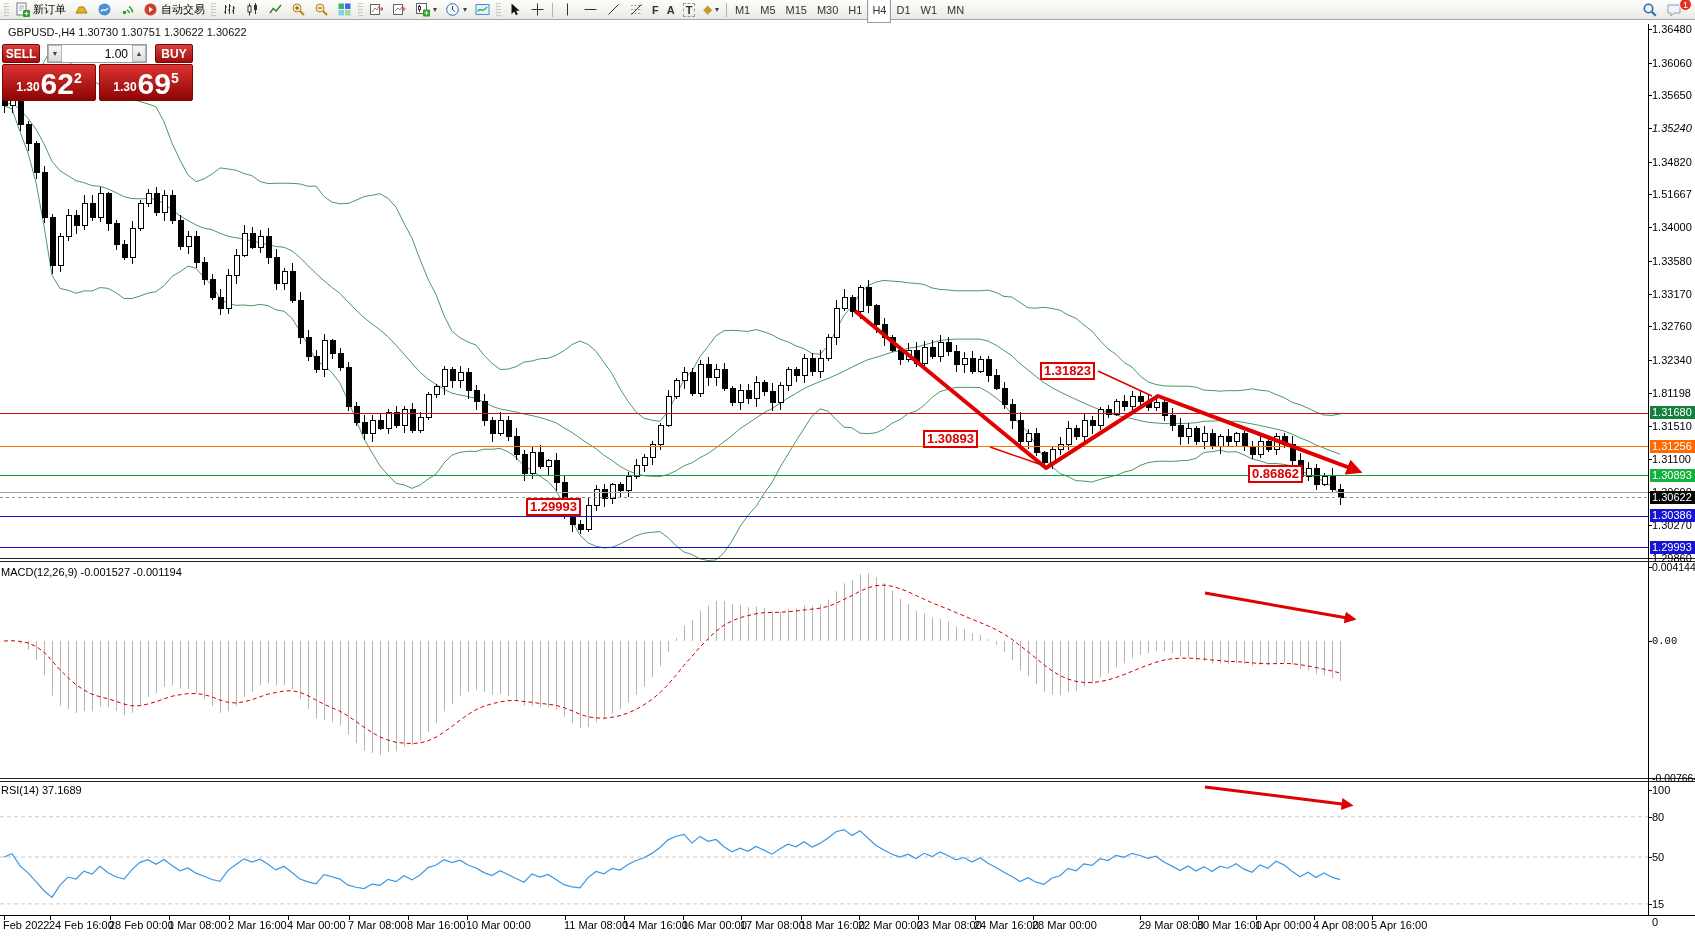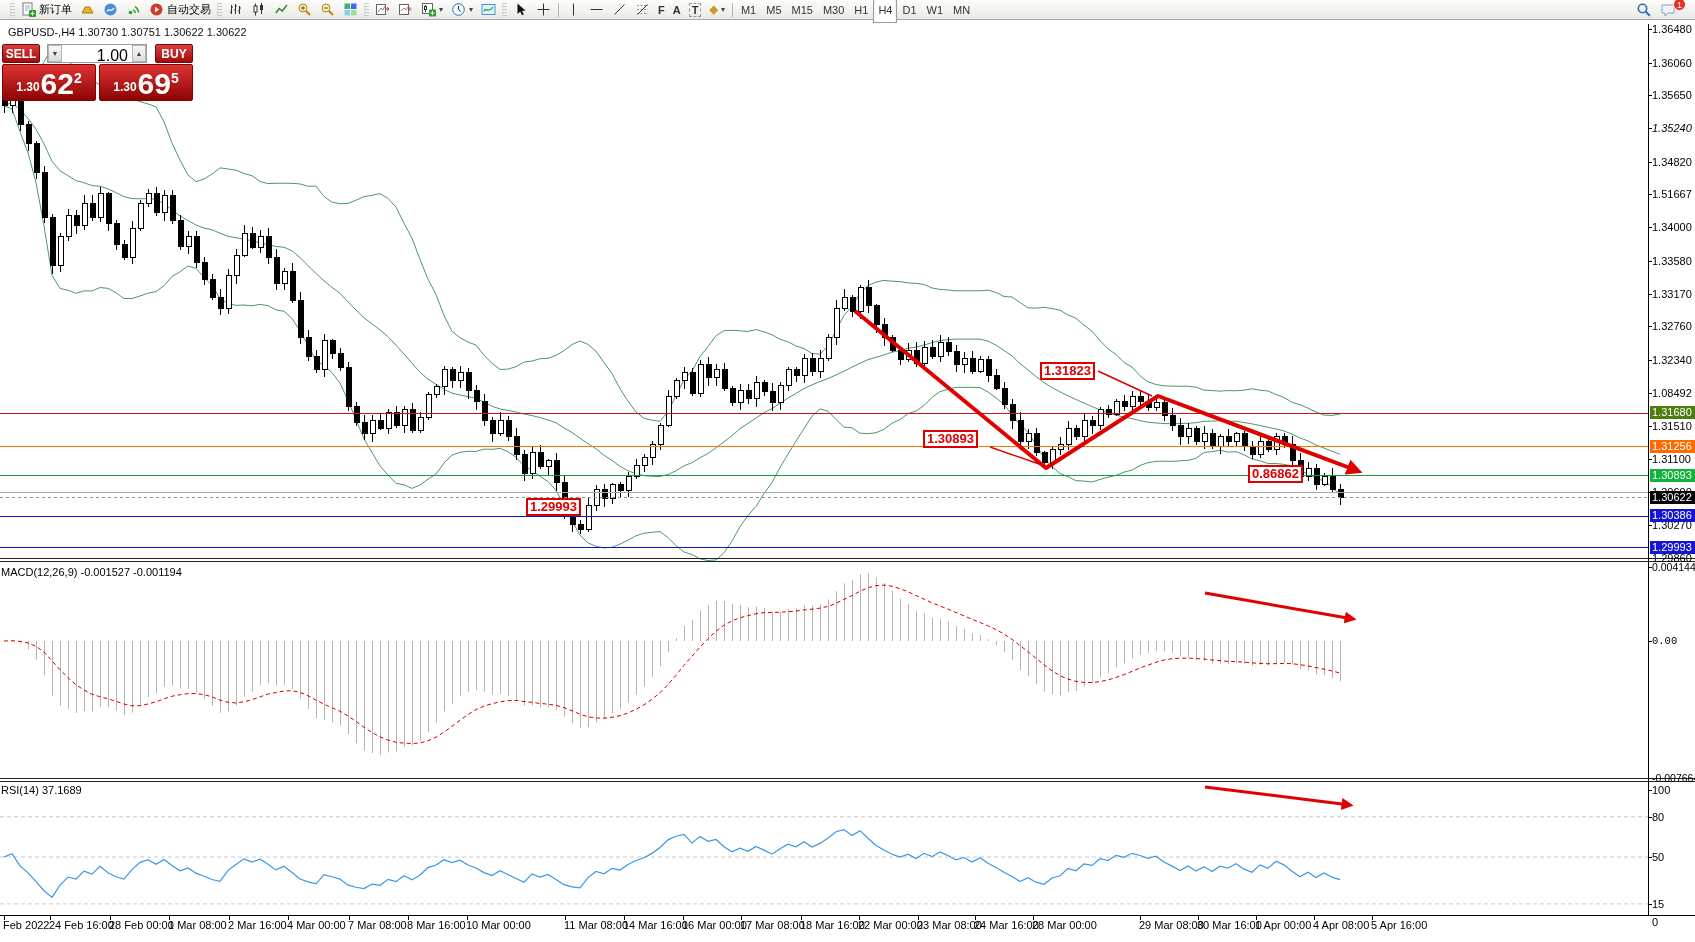"新订单" #toolbar { padding: 0 8px -> 0 2px }
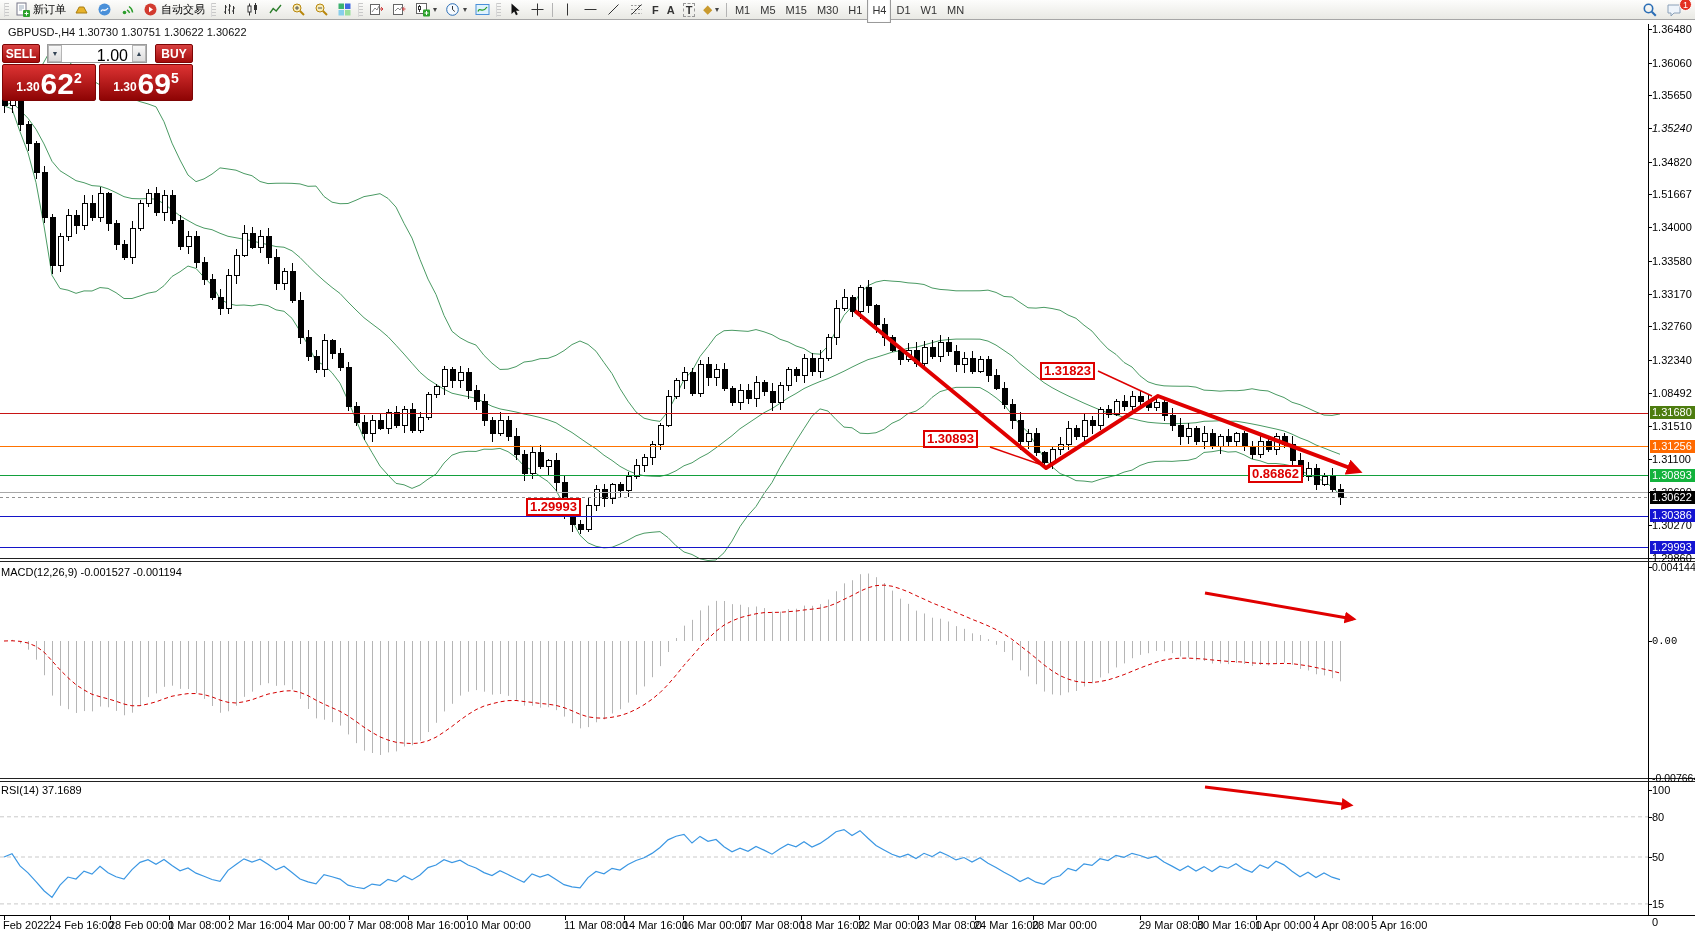"1.00" #vol-value { font-size: 16px -> 12px }
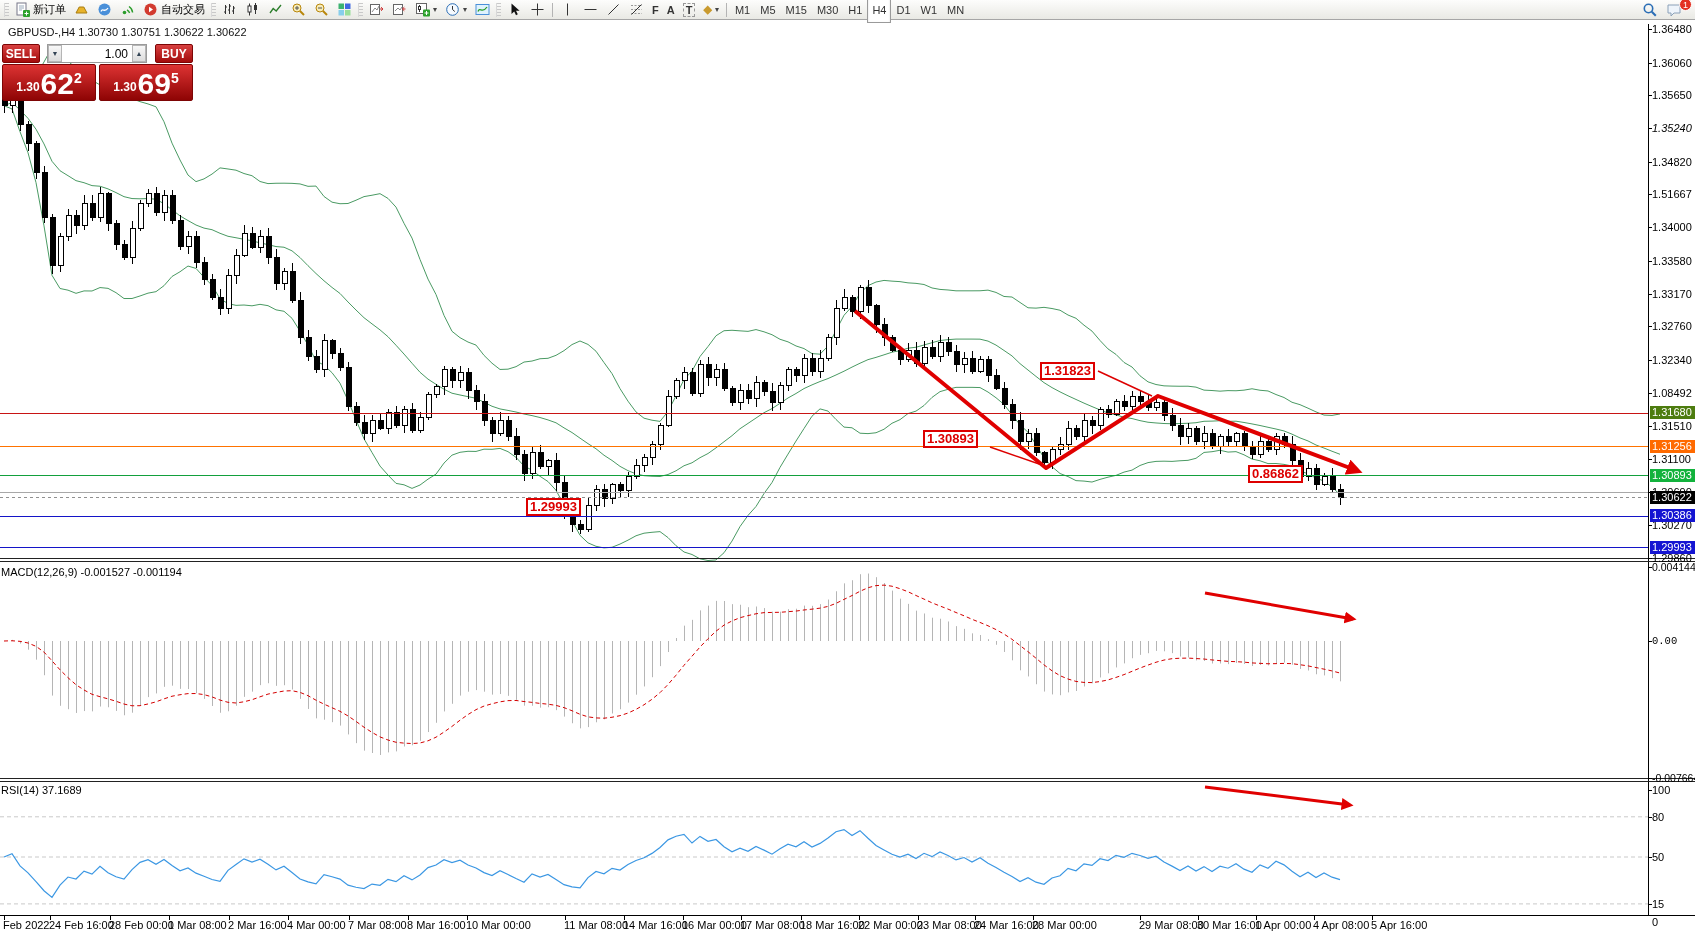"1.08492" div.lbl { text: 1.08492 -> 1.81198 }
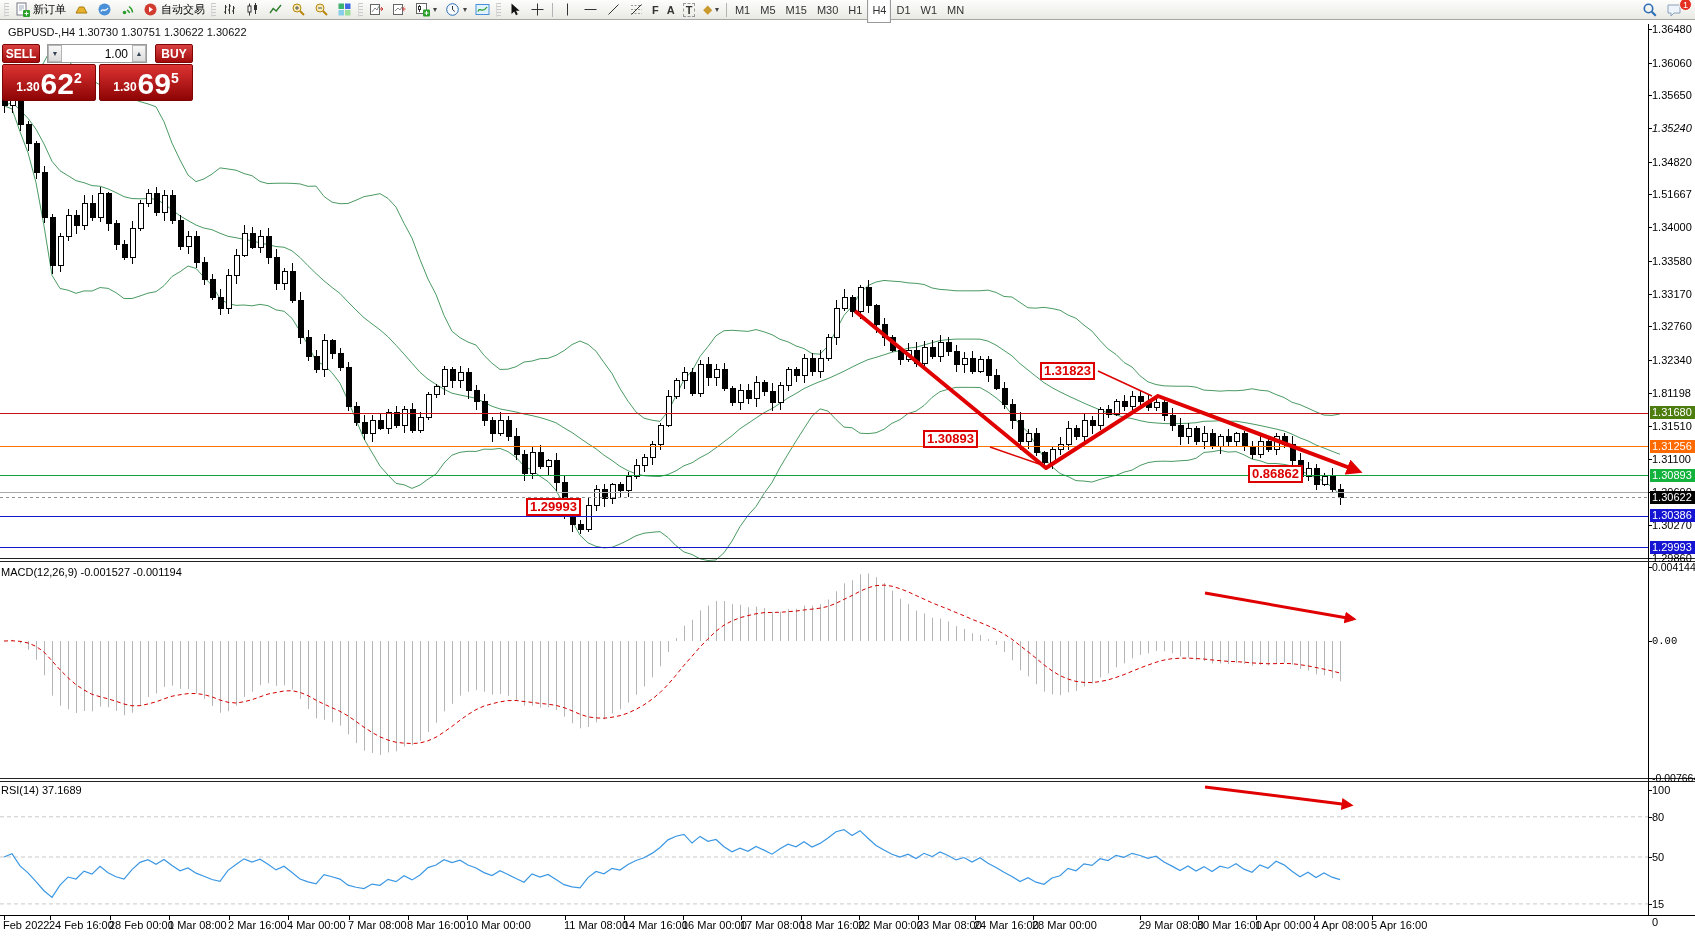"1.31680" div.badge { background: #4d7c0f -> #15803d }
